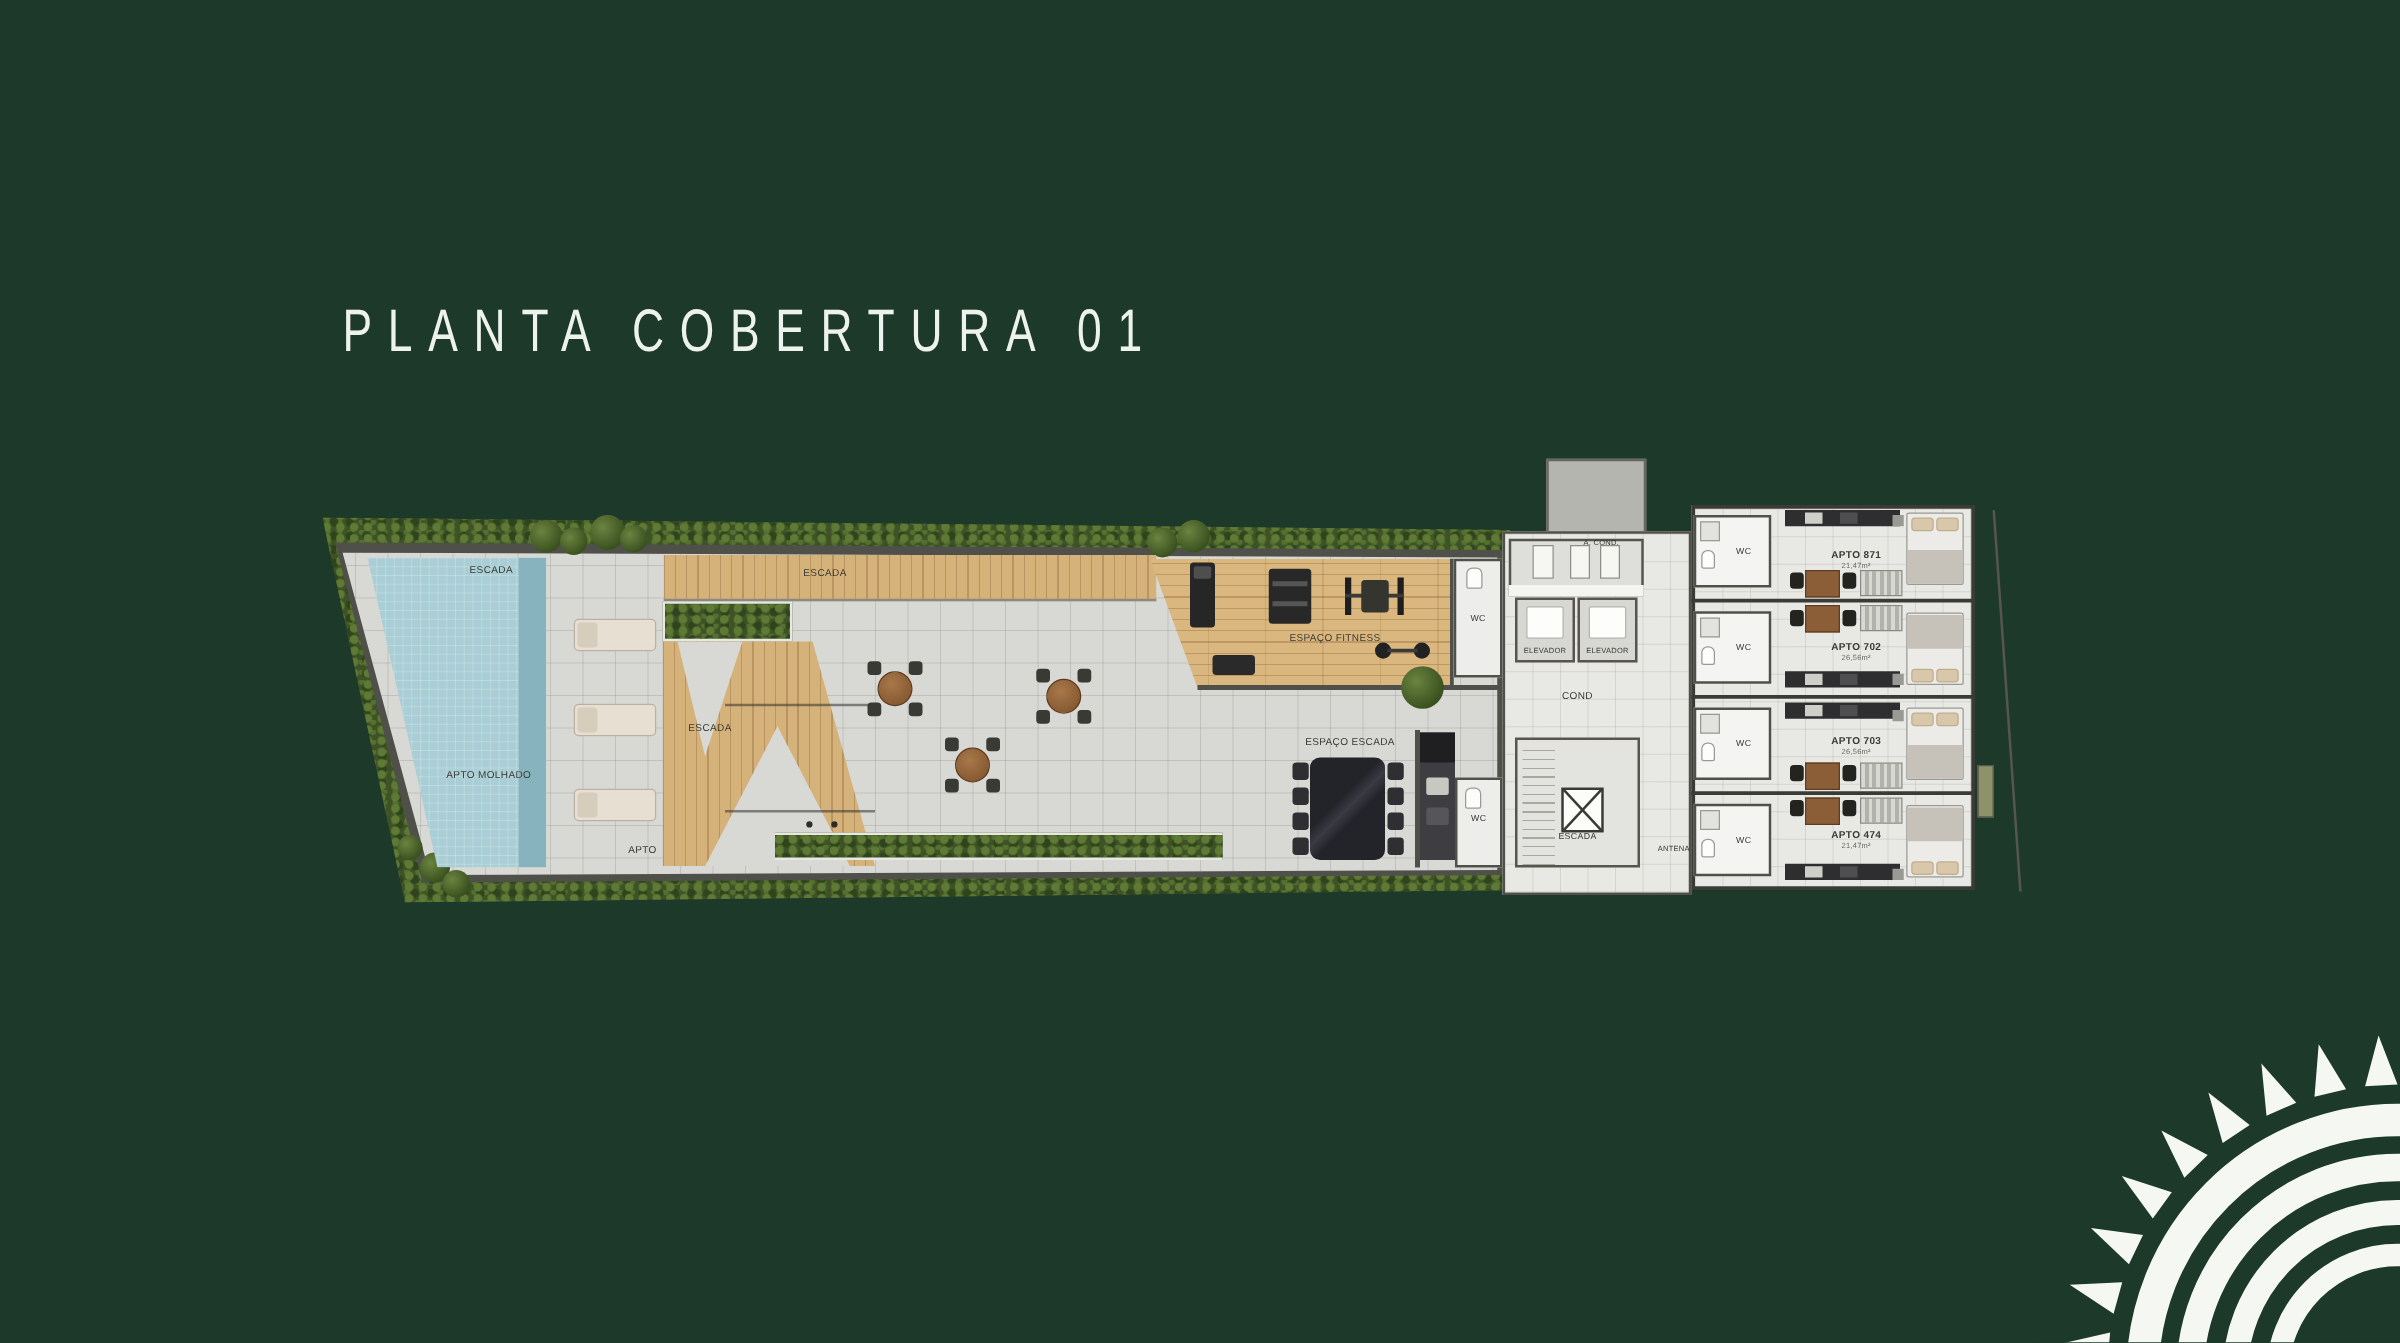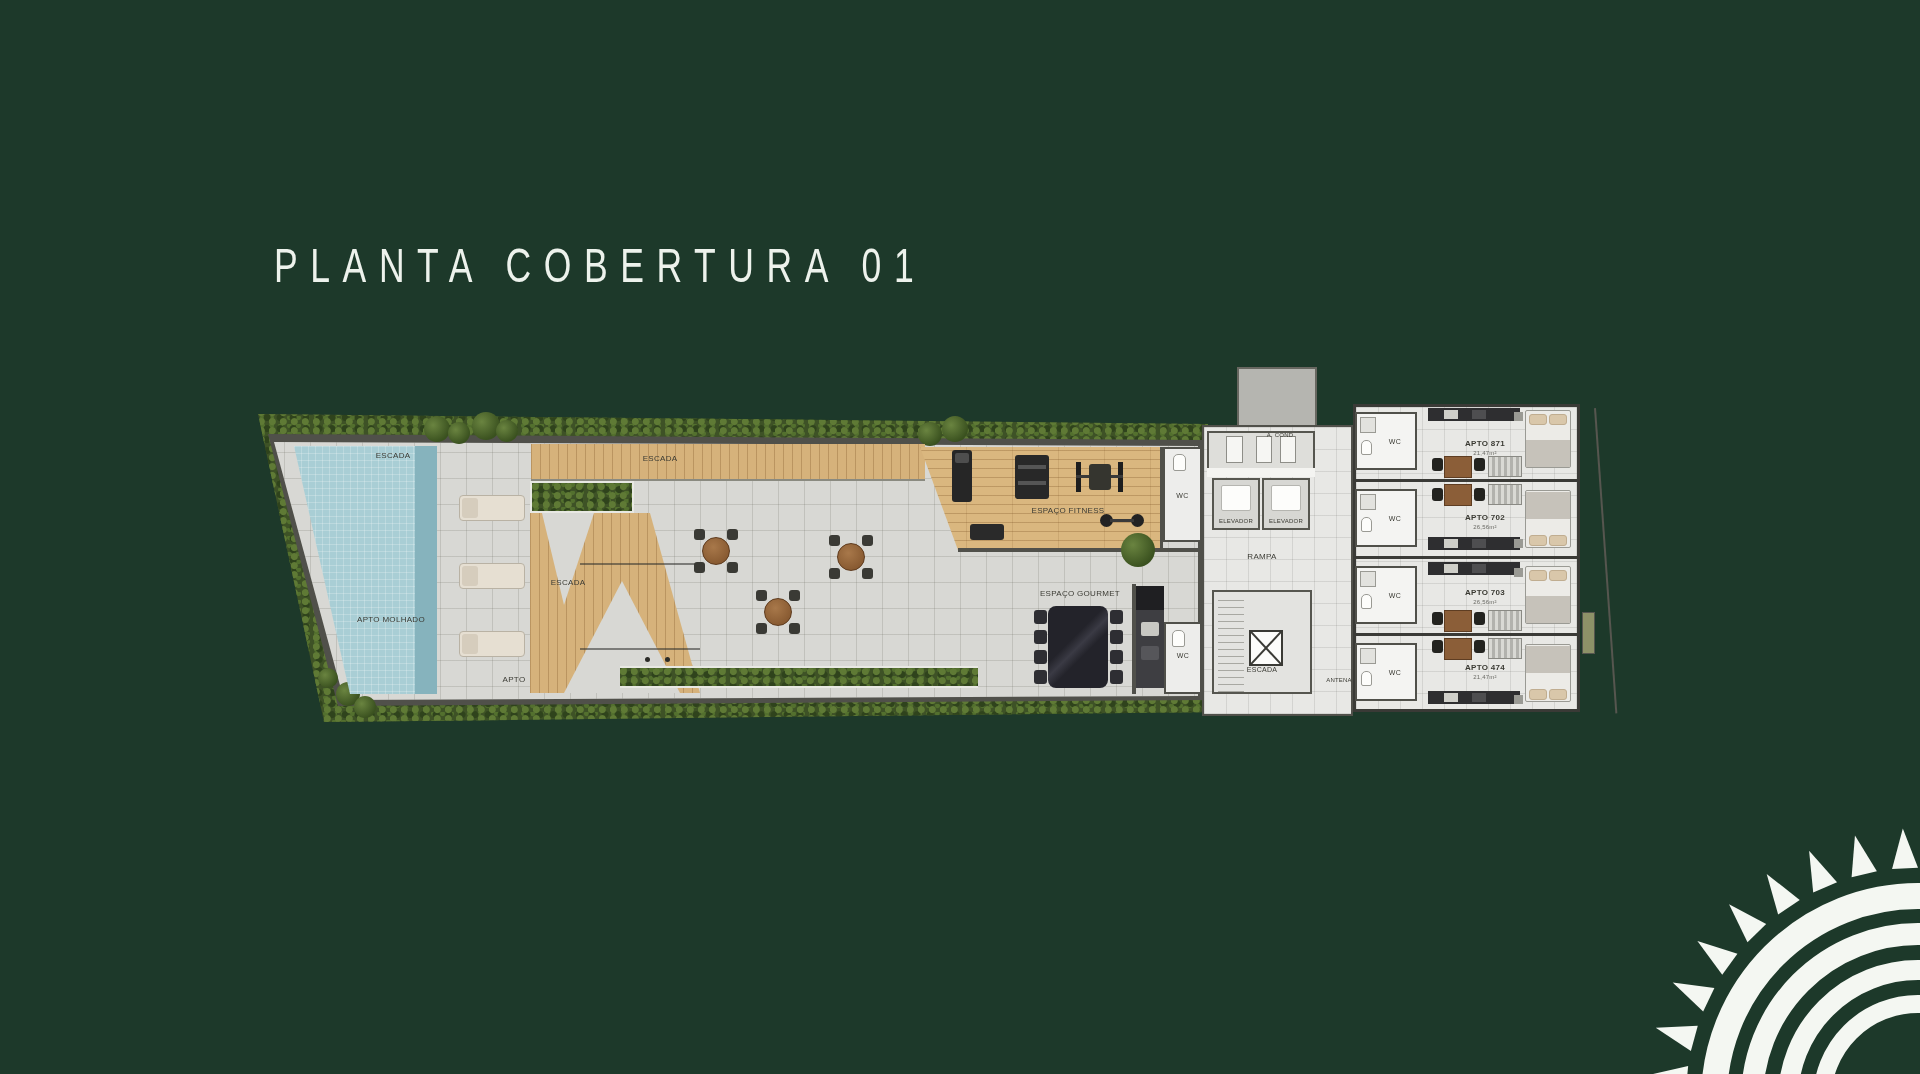"RAMPA" div.lbl { text: RAMPA -> COND }
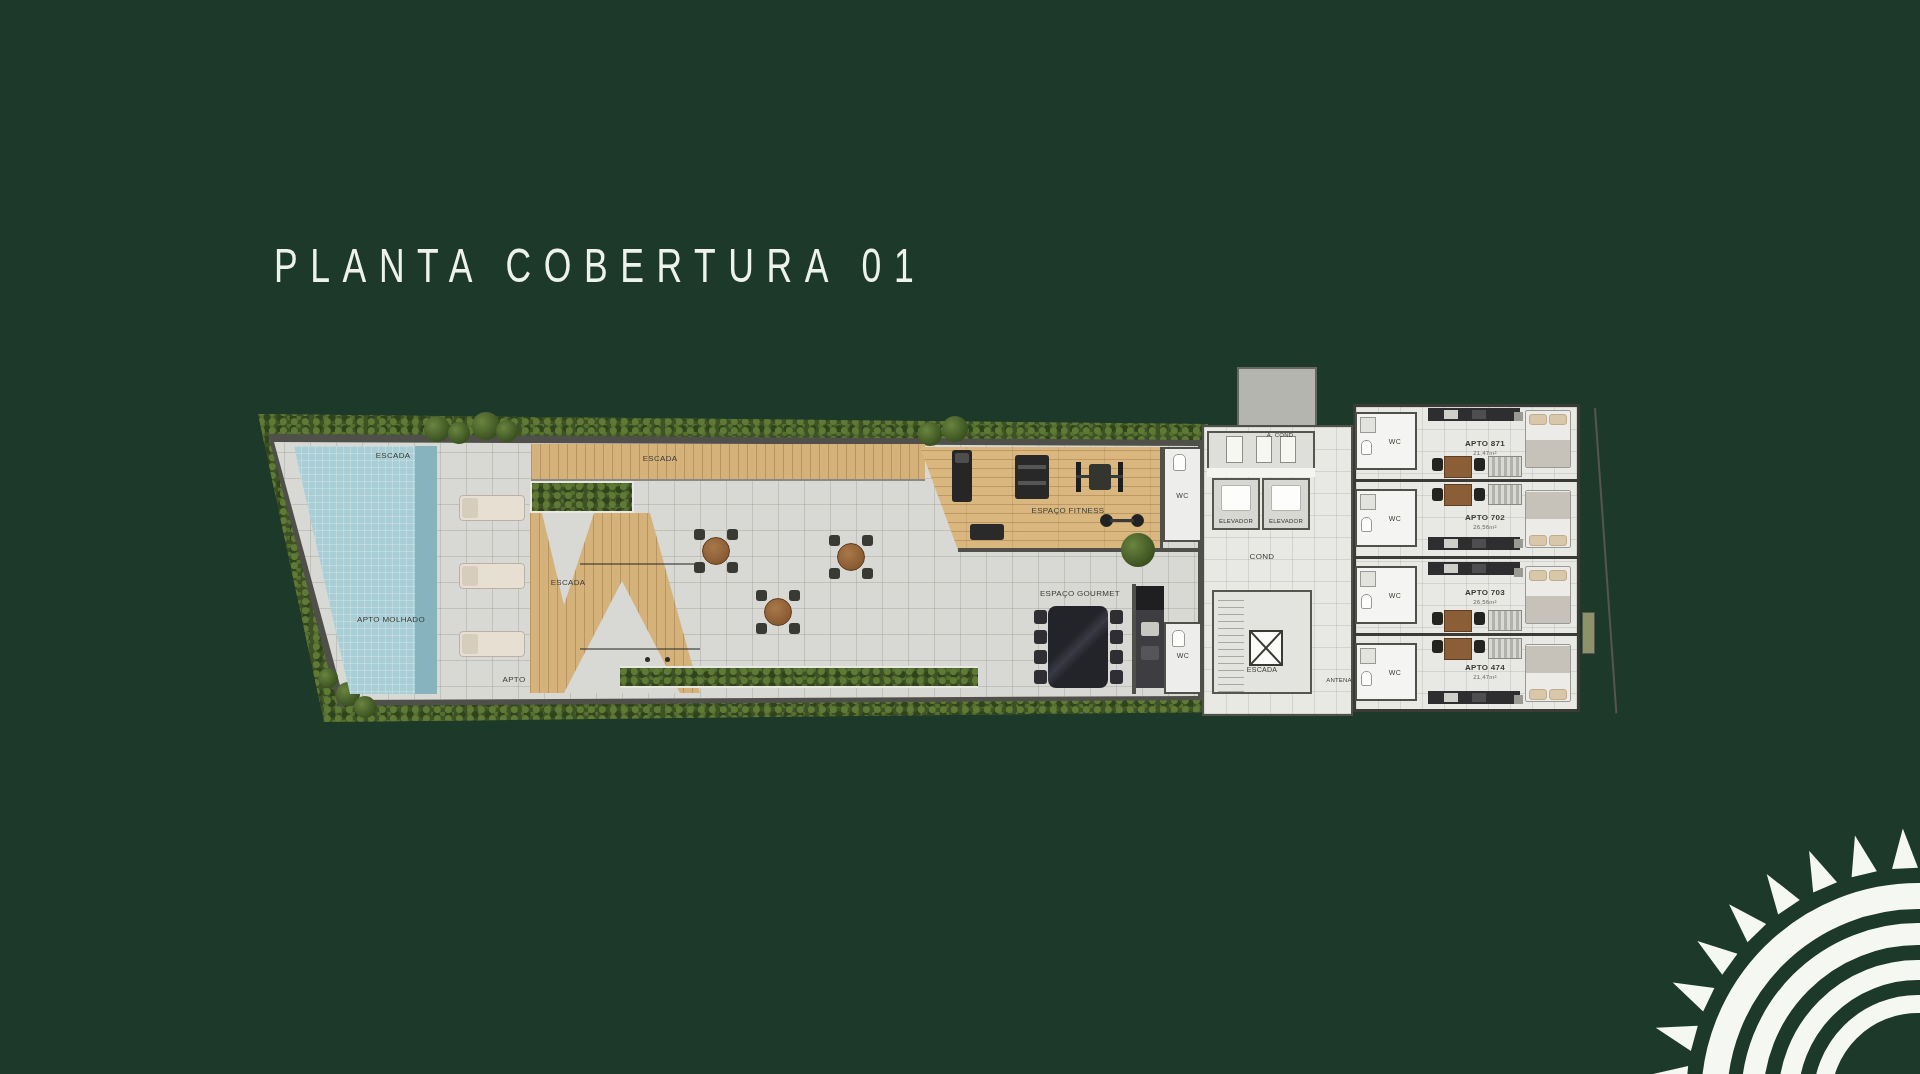"ESPAÇO GOURMET" div.lbl { text: GOURMET -> ESCADA }
